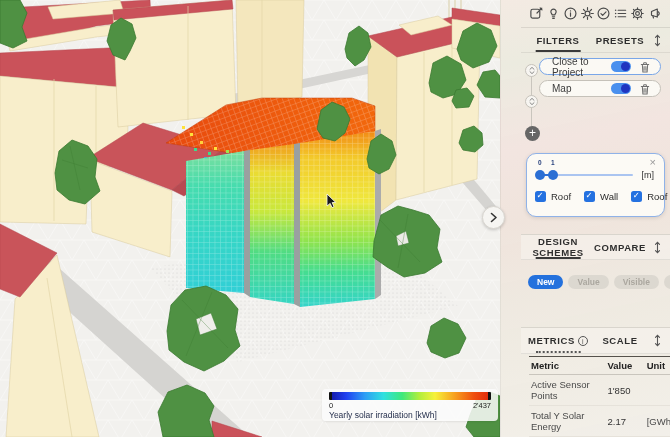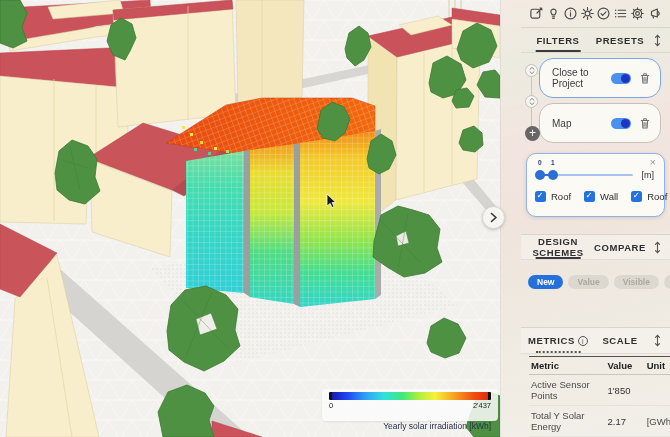"Close to Project" .pill { height: 40px -> 17px }
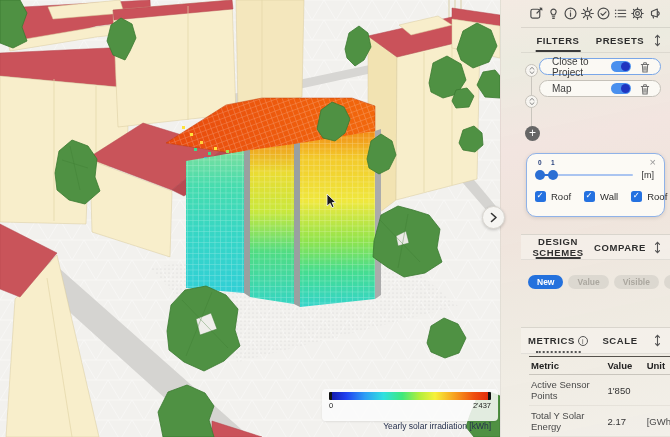"Yearly solar irradiation [kWh]" .legend-cap { margin-top: 11px -> 0px; text-align: right -> left }
